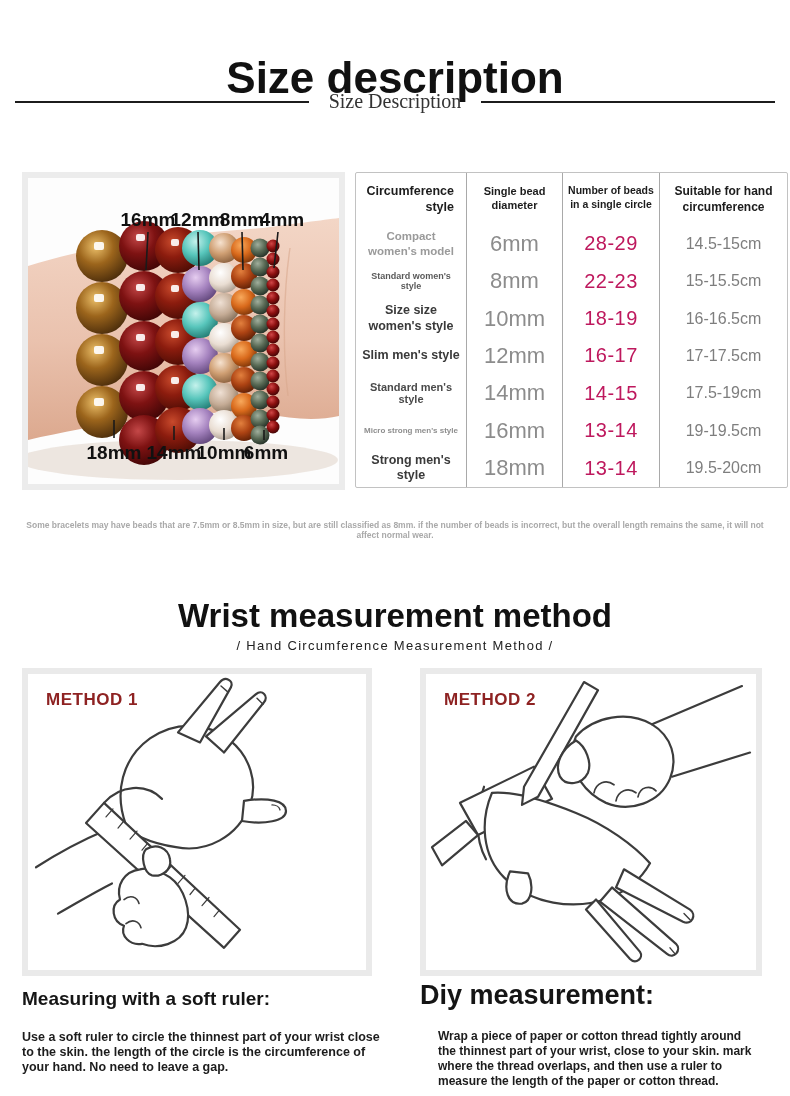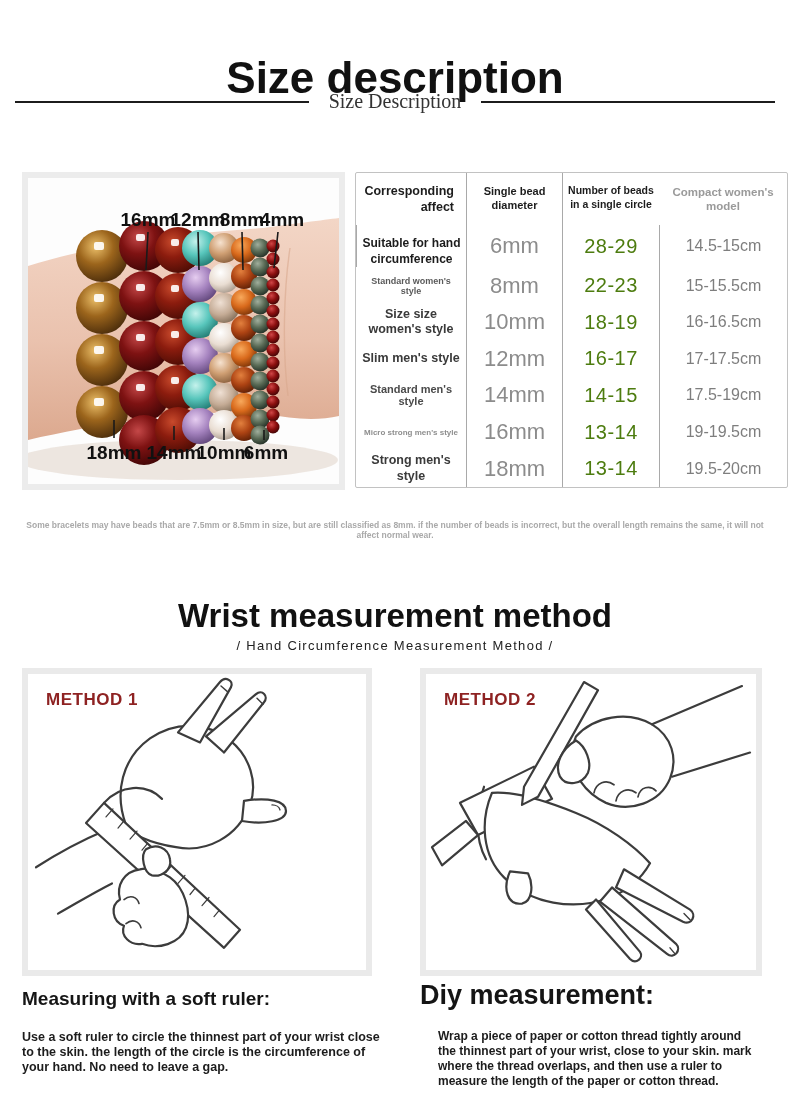"Corresponding affect" div.cell { text: Corresponding affect -> Circumference style }
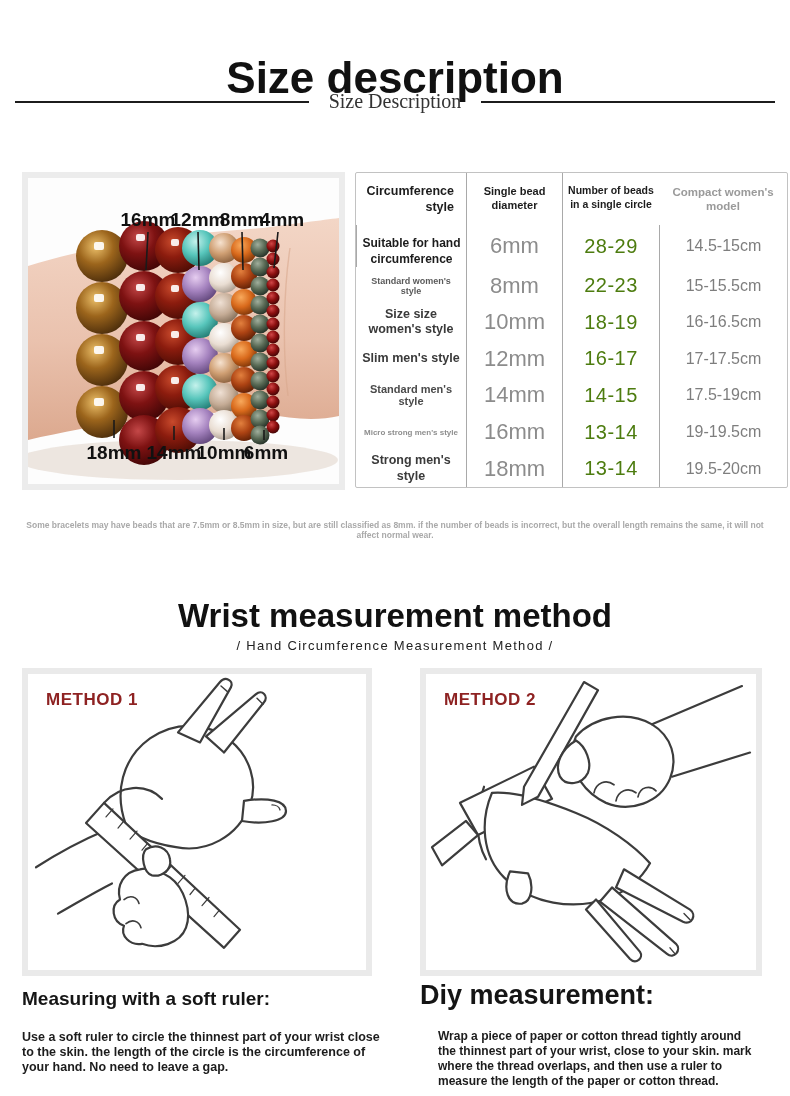"Compact women's model" div.cell { order: before "Suitable for hand circumference" -> after "Suitable for hand circumference" }
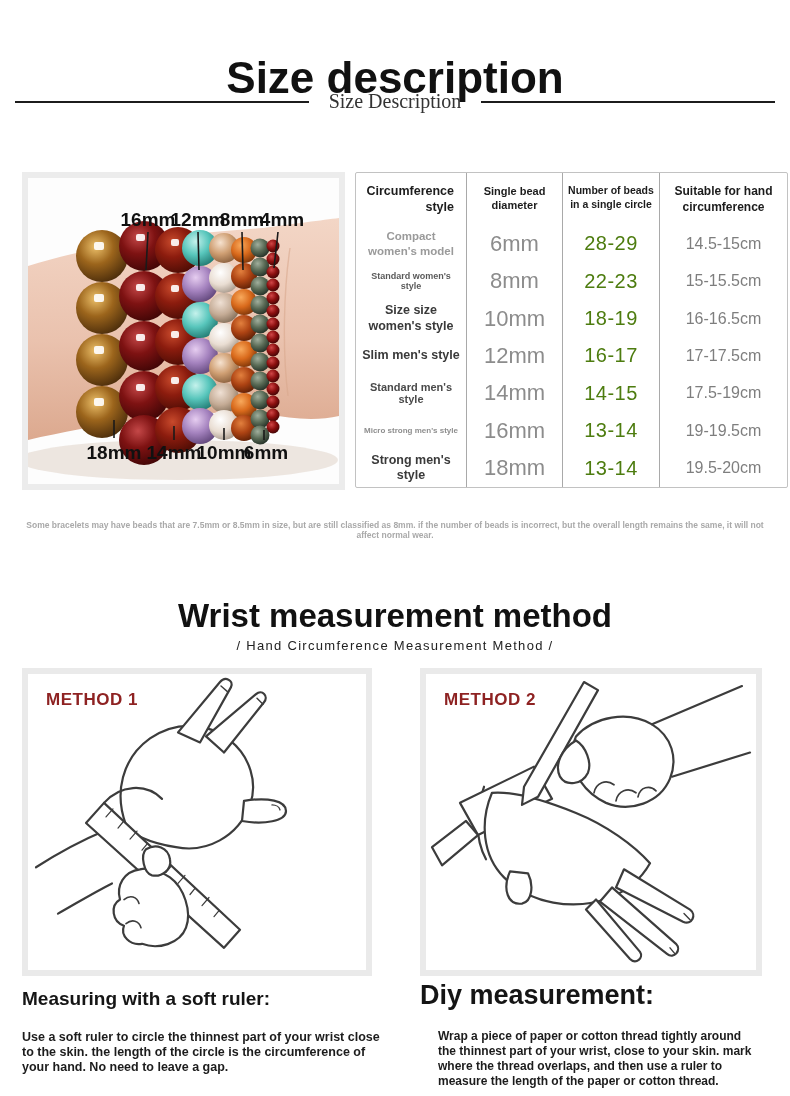"28-29" .val-n { color: #4d7c0f -> #be185d }
